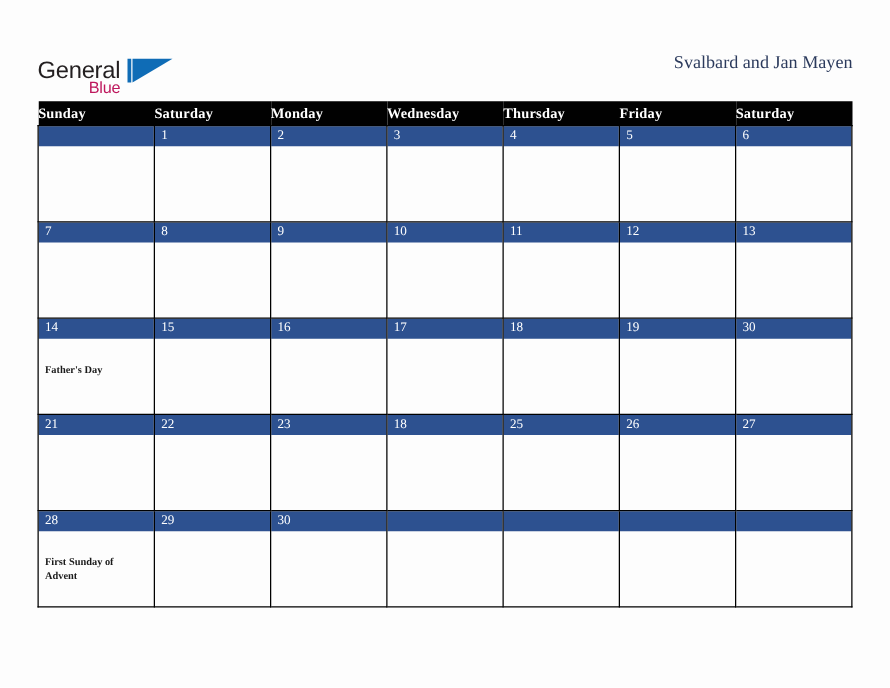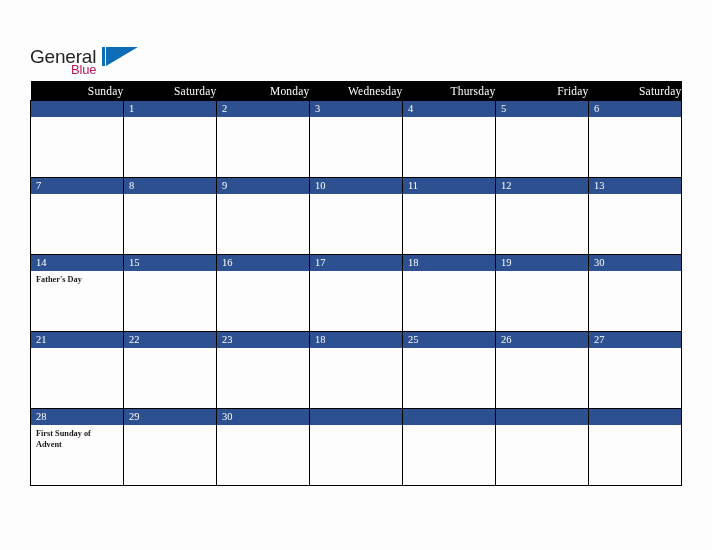"Svalbard and Jan Mayen" div.locale { html: none -> <div>Svalbard and Jan Mayen</div> }
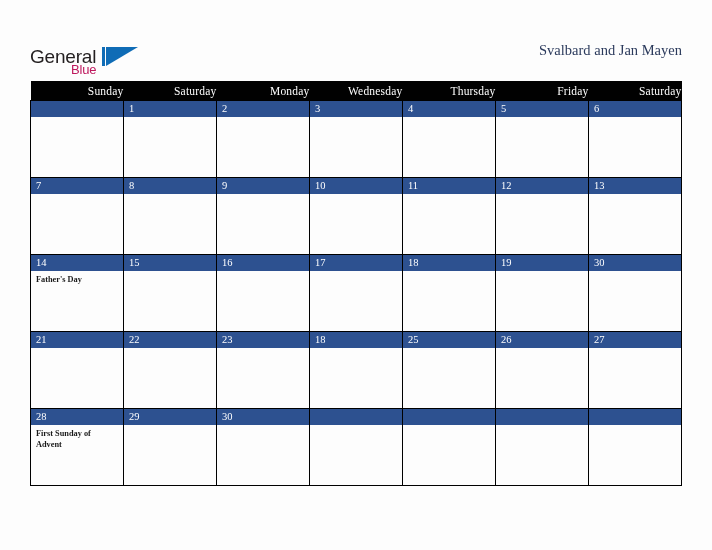"Sunday" .cal th { font-weight: normal -> bold; text-align: right -> left }
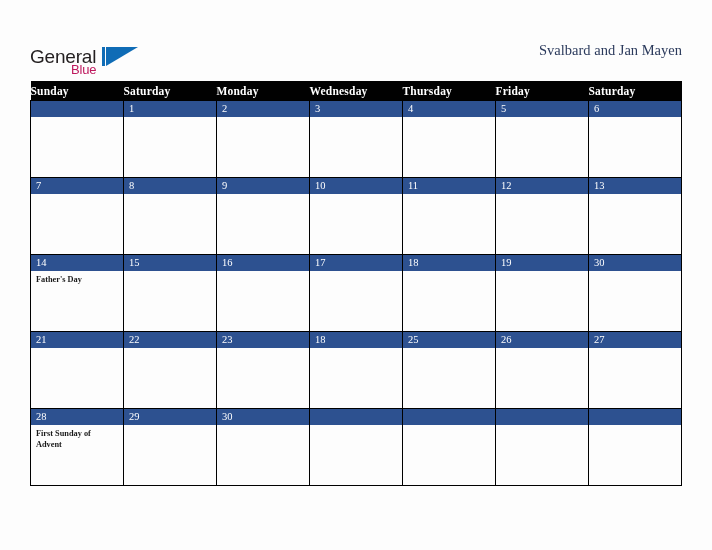"Father's Day" .events { padding: 4px 5px 0 5px -> 20px 5px 0 5px }
